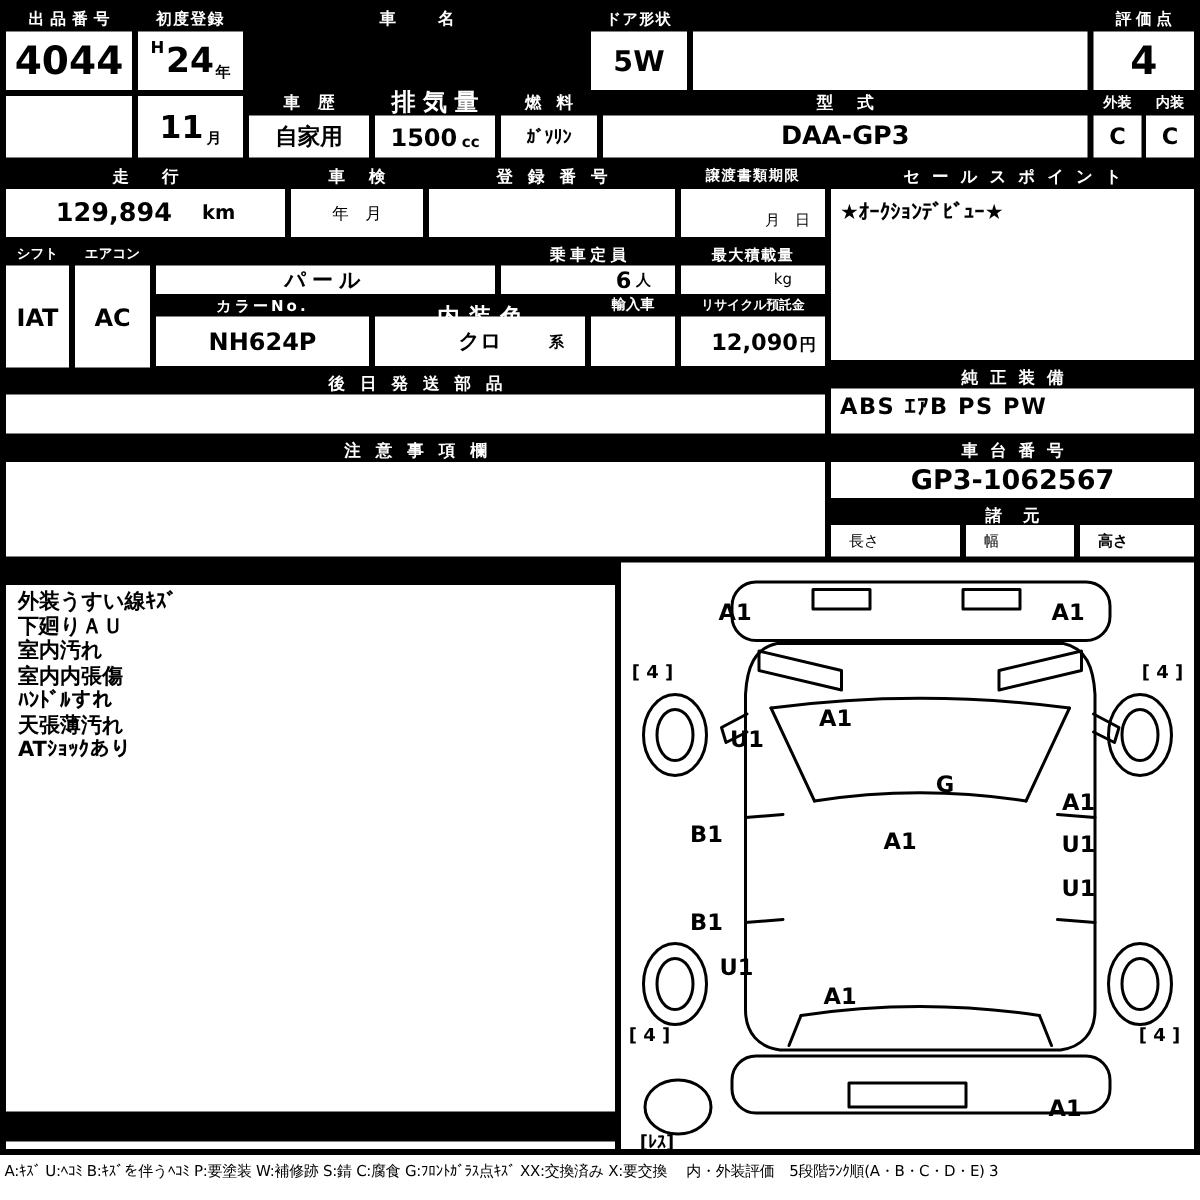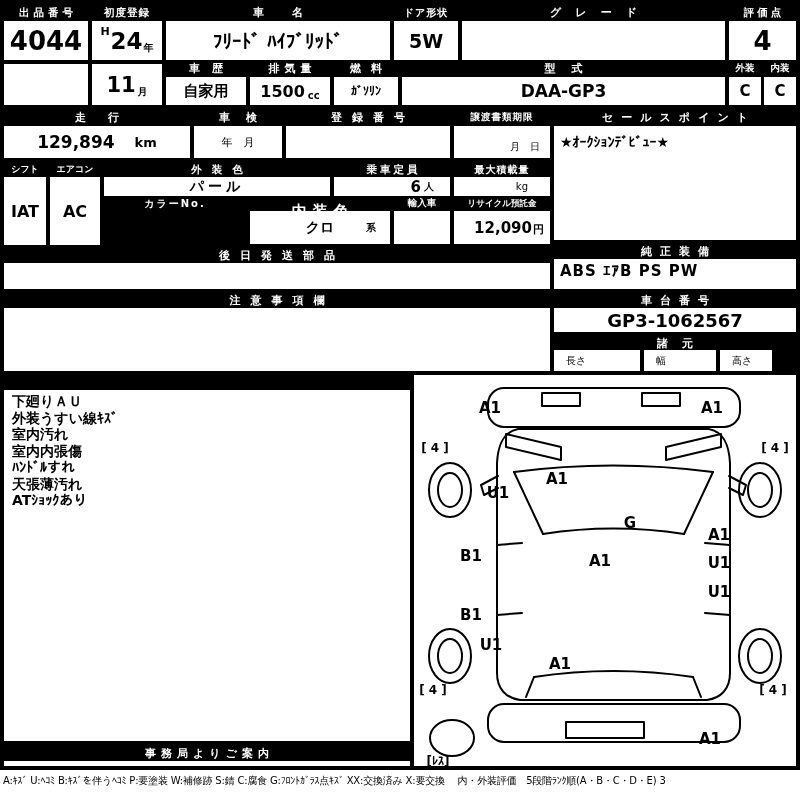"グレード" div.h { html: <div>グレード</div> -> none }
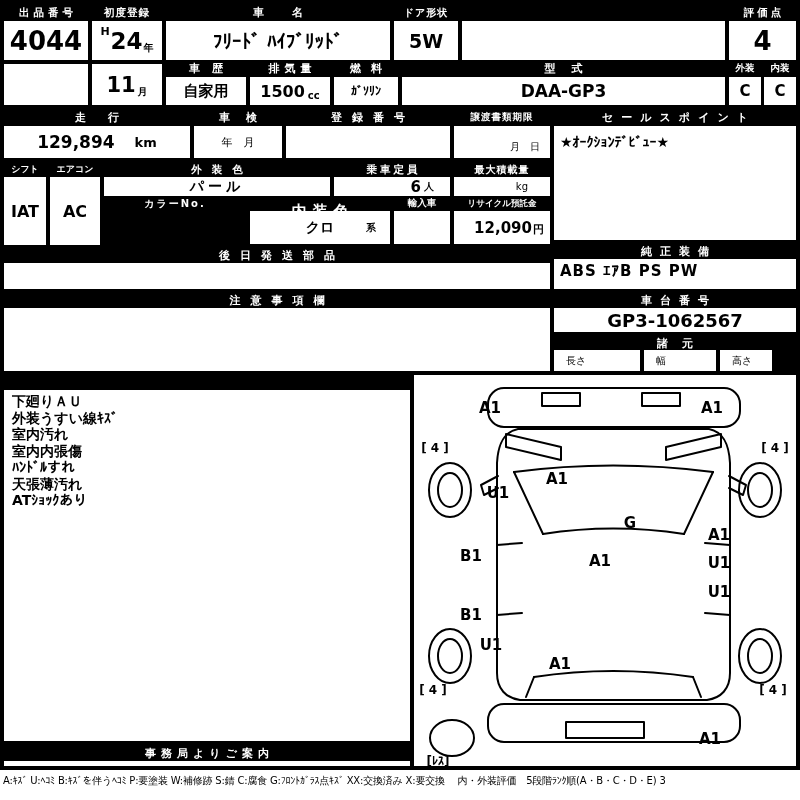"ﾌﾘｰﾄﾞ ﾊｲﾌﾞﾘｯﾄﾞ" div.c { html: <div>ﾌﾘｰﾄﾞ ﾊｲﾌﾞﾘｯﾄﾞ</div> -> none }
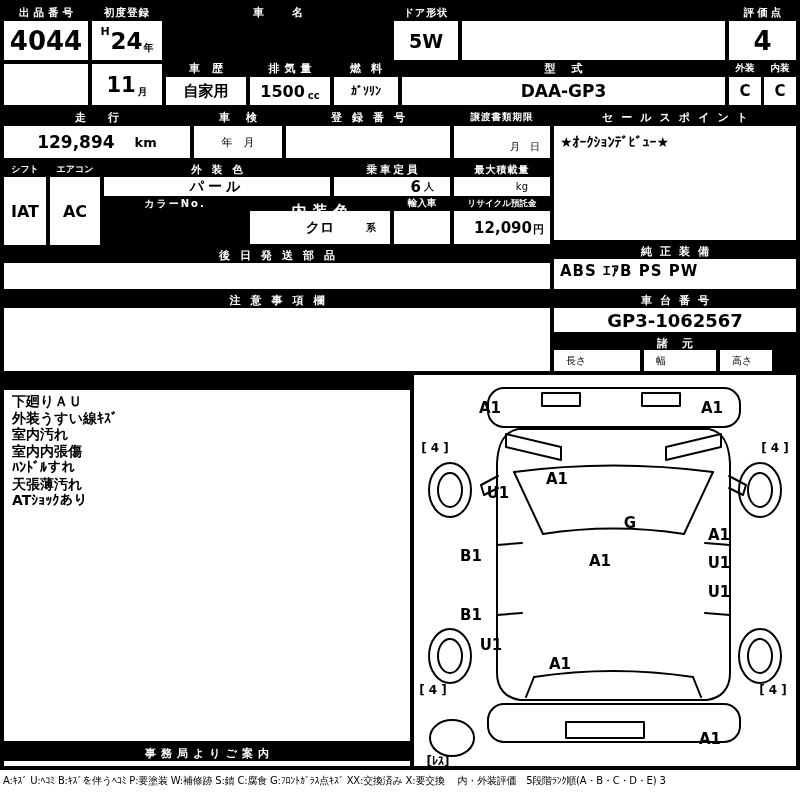"排気量" div.h { font-size: 11px -> 16px }
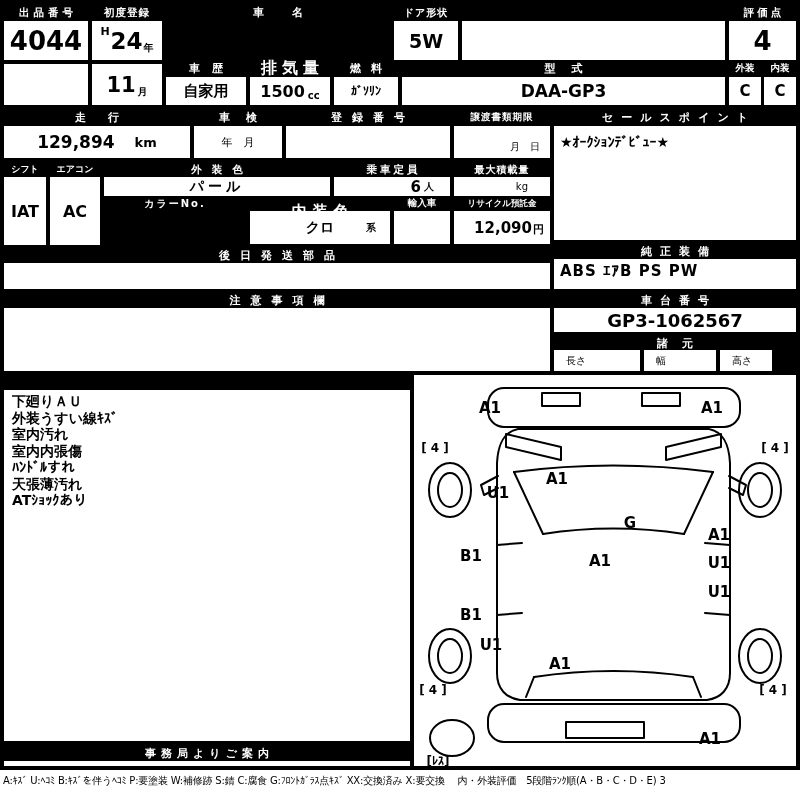"外装色" div.h { html: <div>外装色</div> -> none }
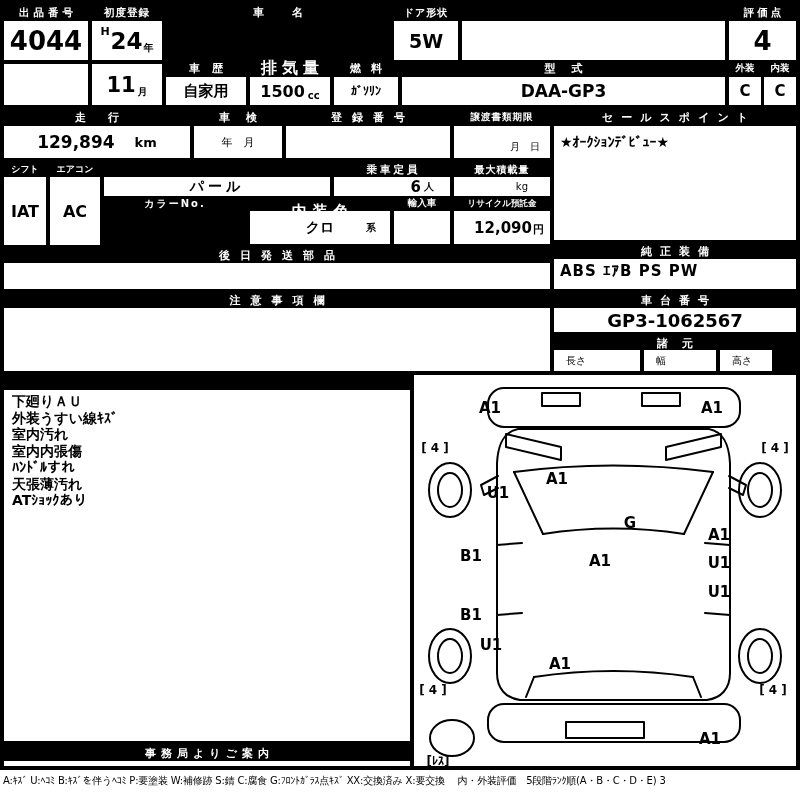"NH624P" div.c { html: none -> <div>NH624P</div> }
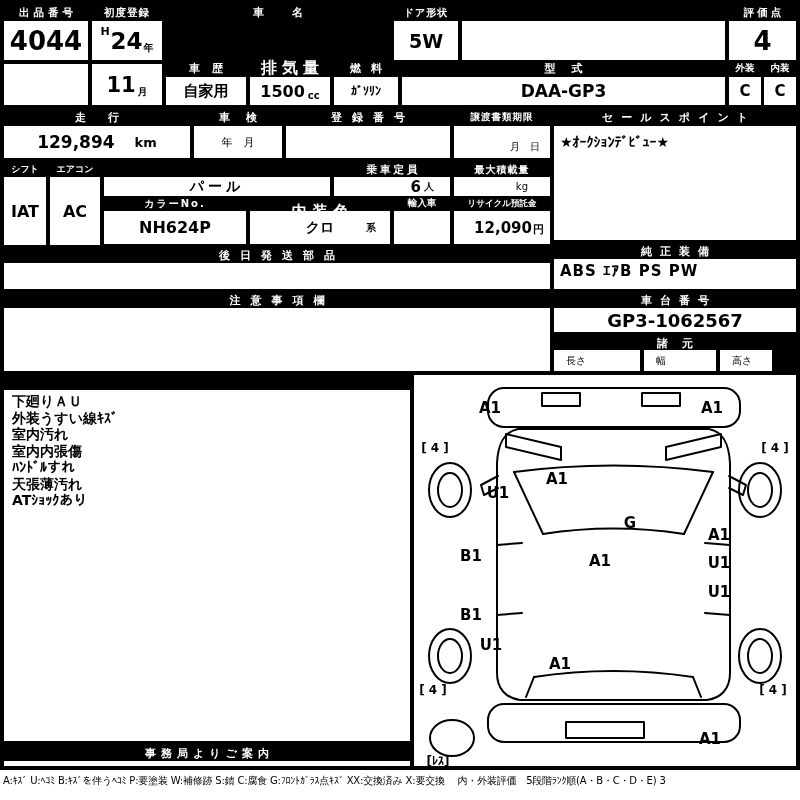"高さ" div.c { font-weight: normal -> bold; width: 52px -> 76px }
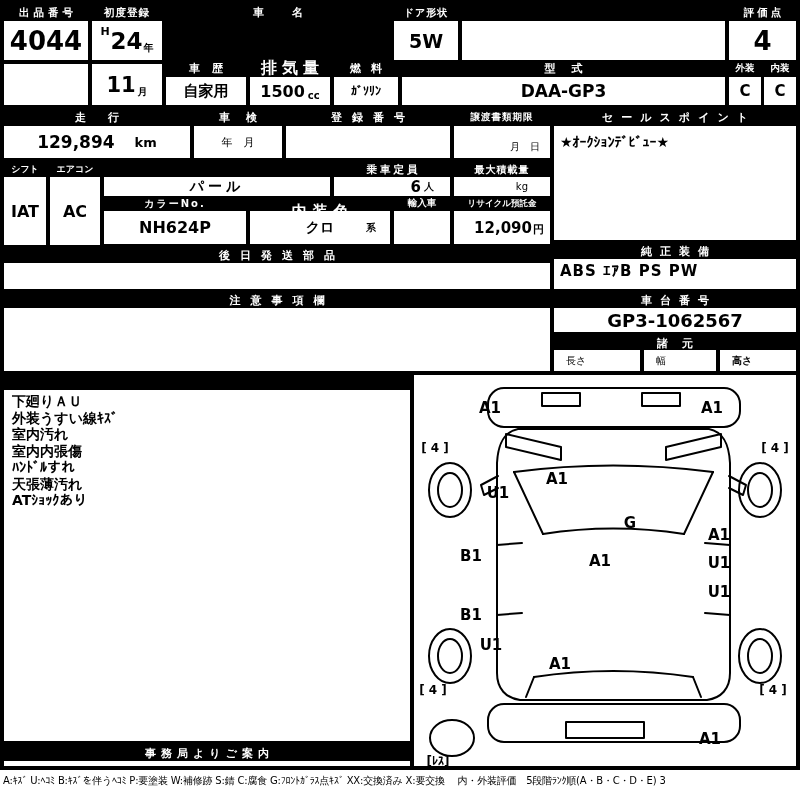"下廻りＡＵ" div.note-line { order: before "外装うすい線ｷｽﾞ" -> after "外装うすい線ｷｽﾞ" }
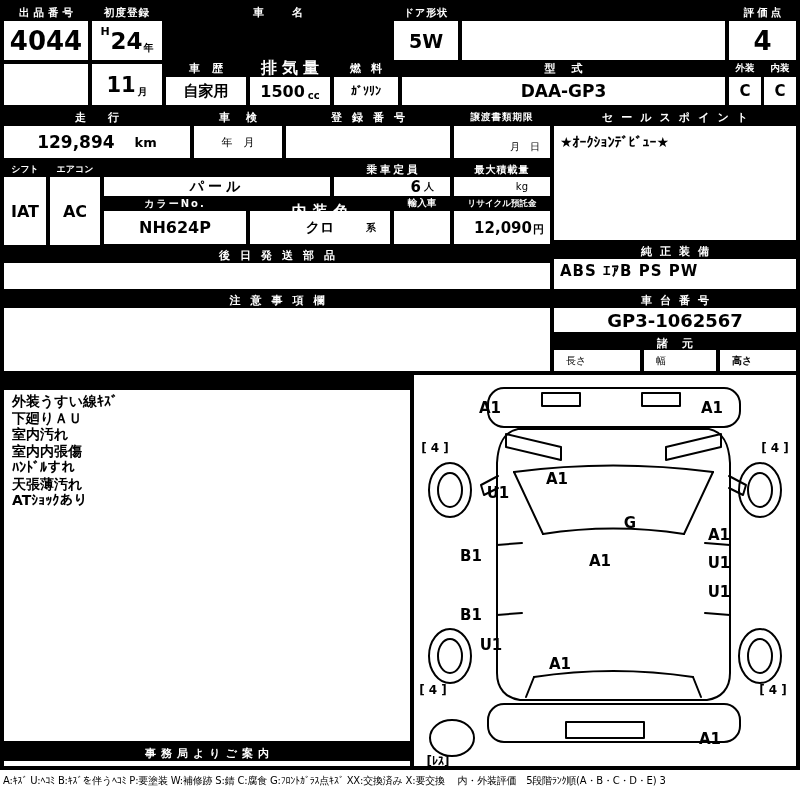"事務局よりご案内" div.h { html: <div>事務局よりご案内</div> -> none }
